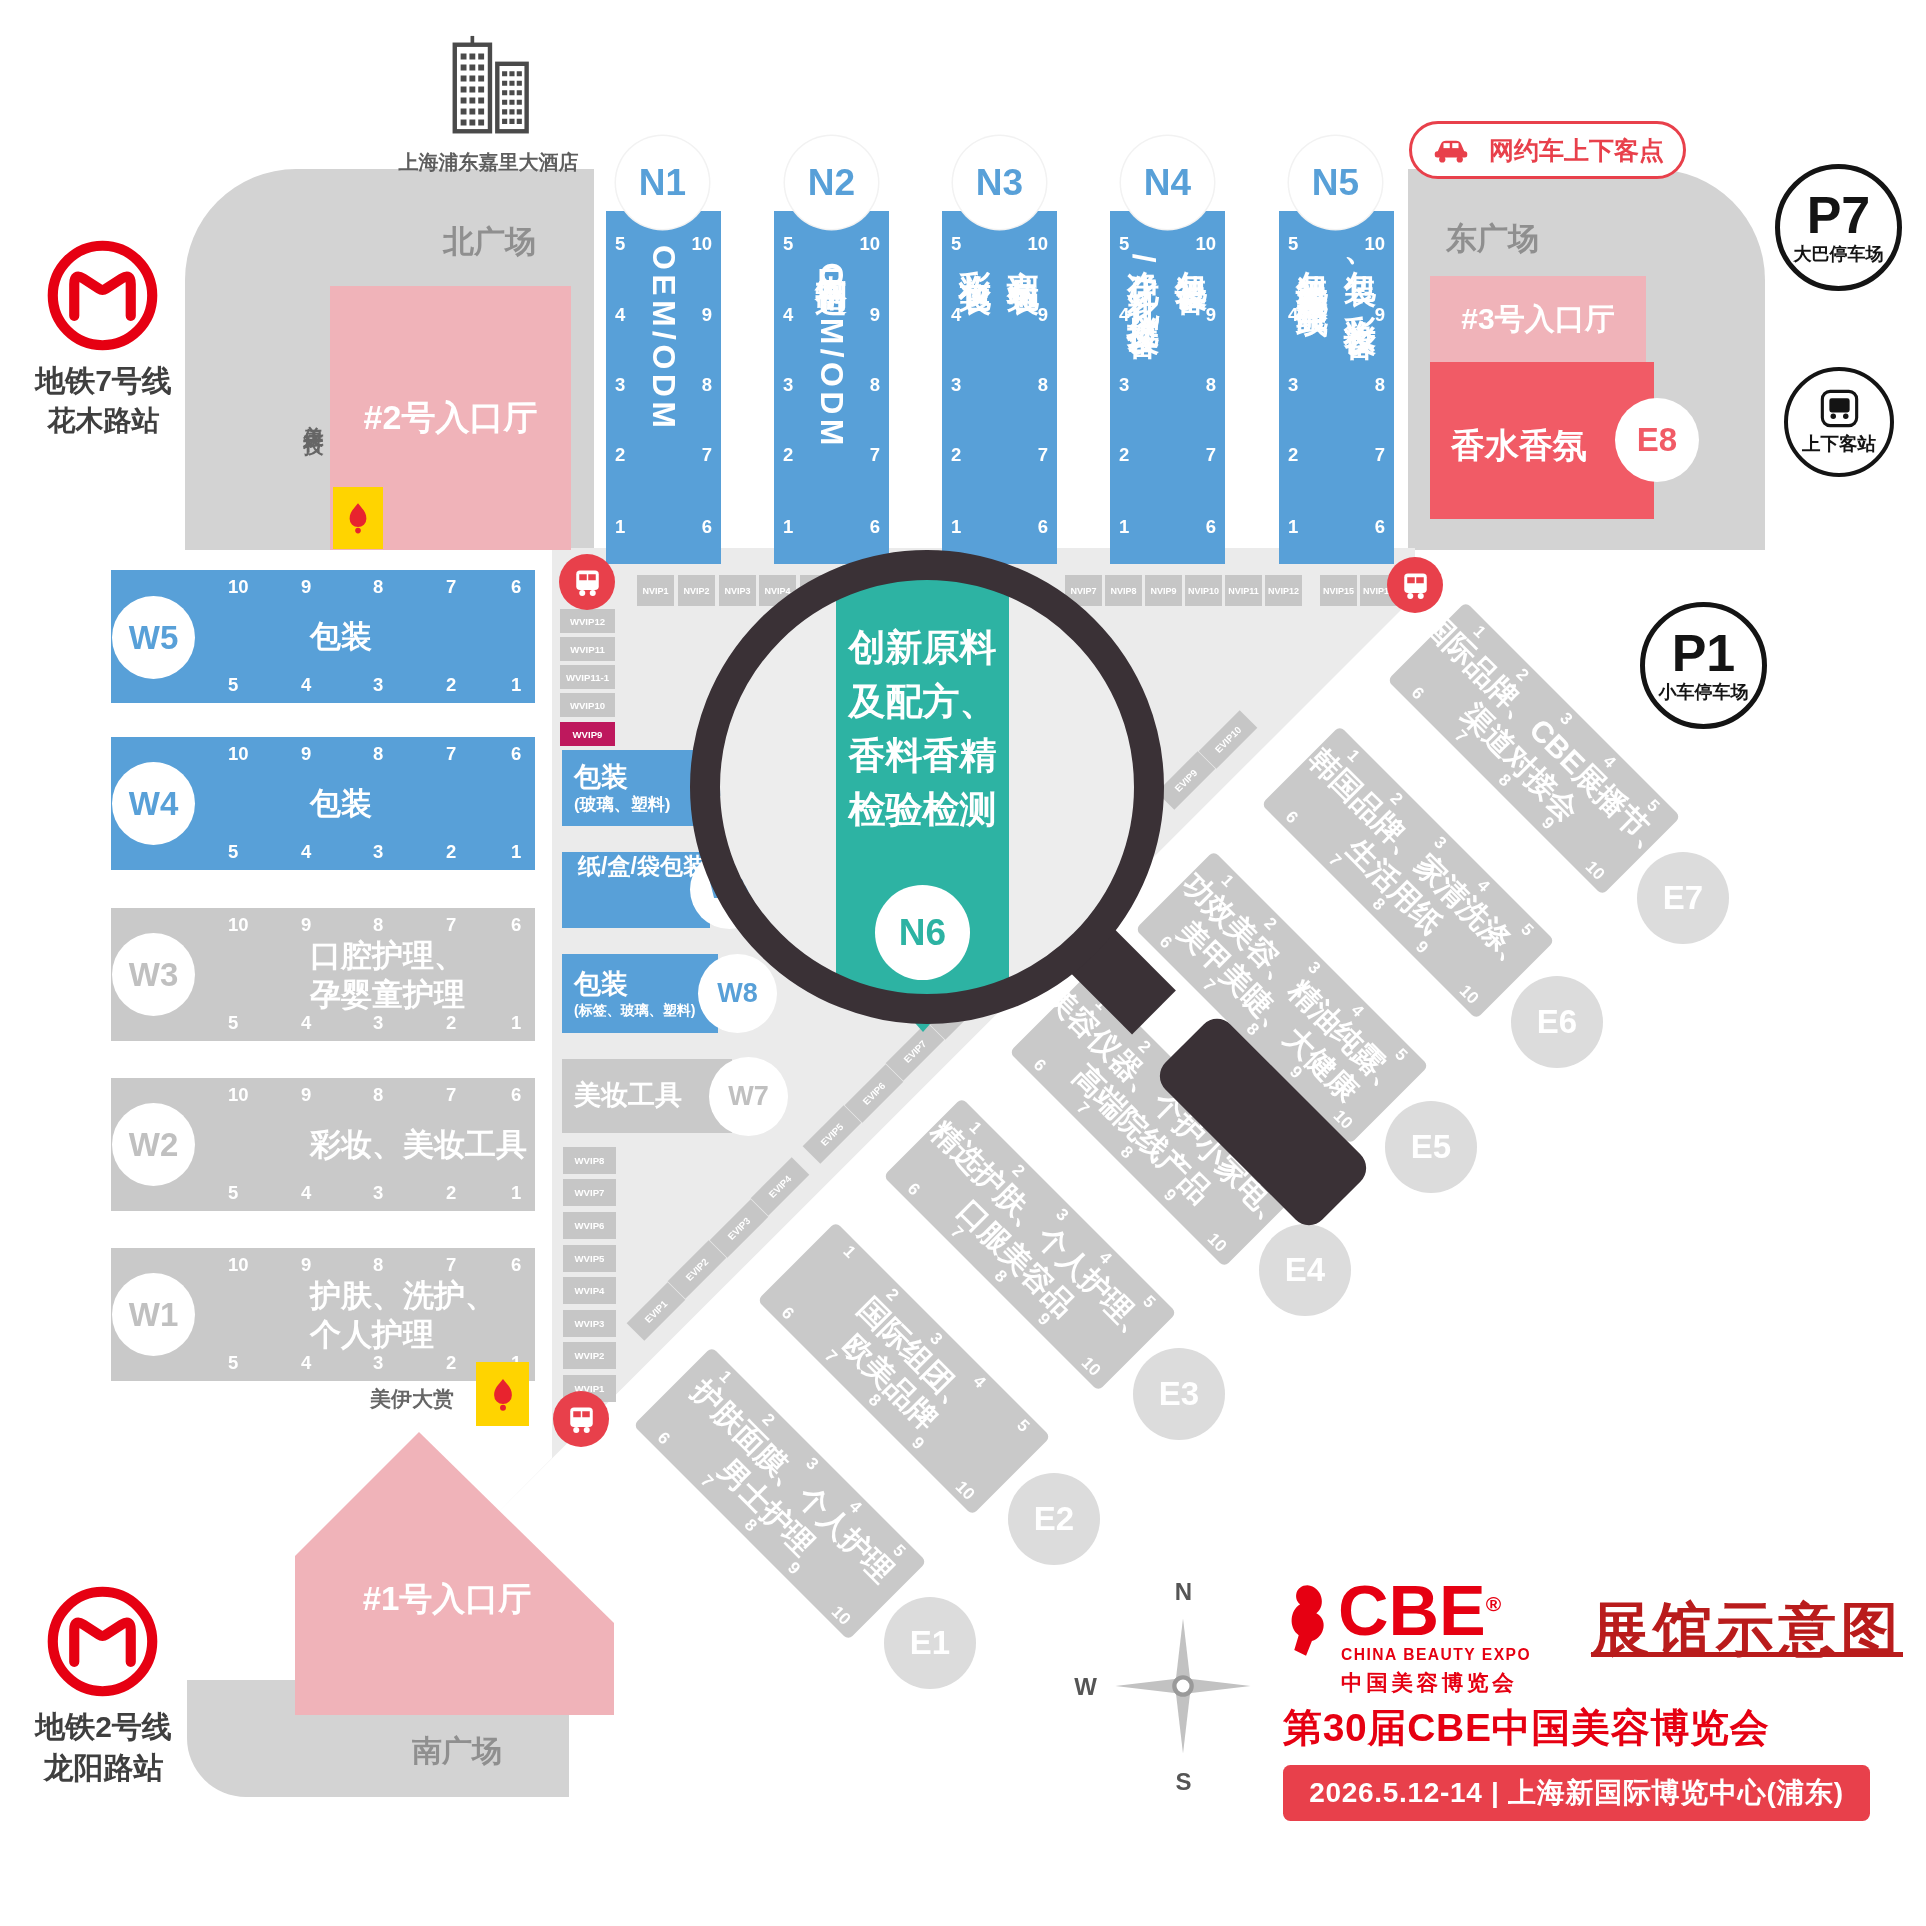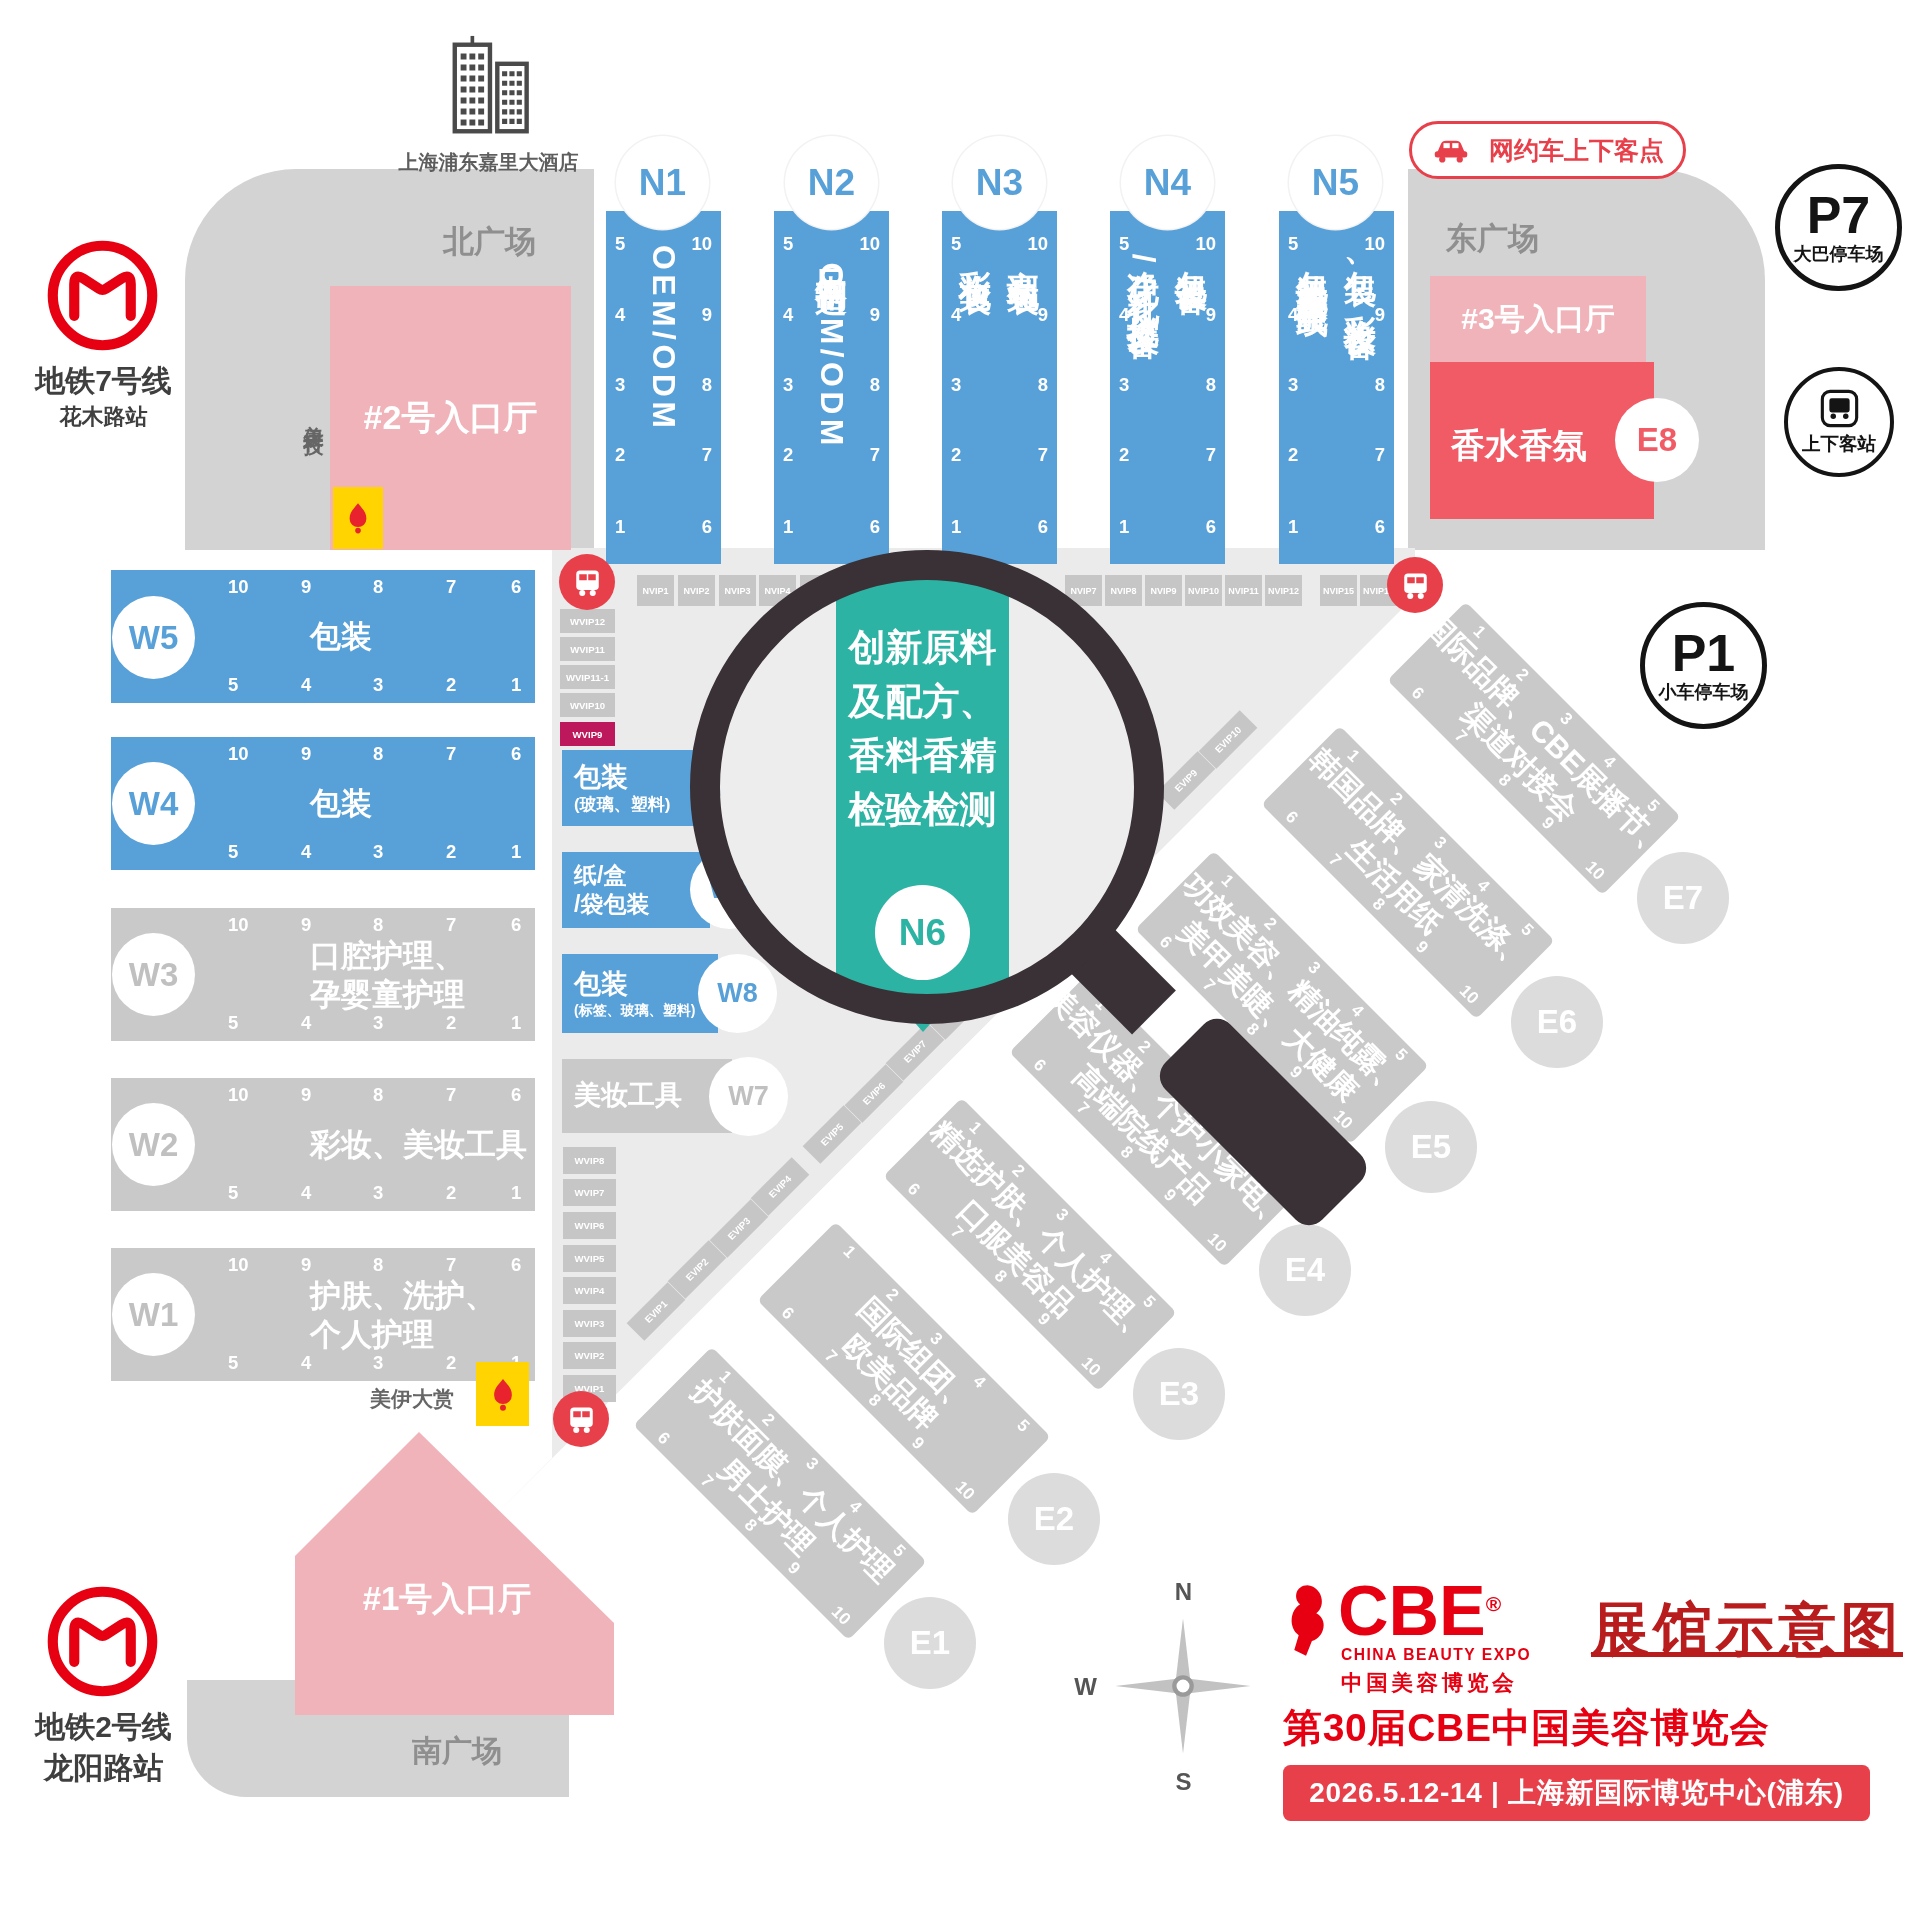"花木路站" div { font-size: 22px -> 28px }
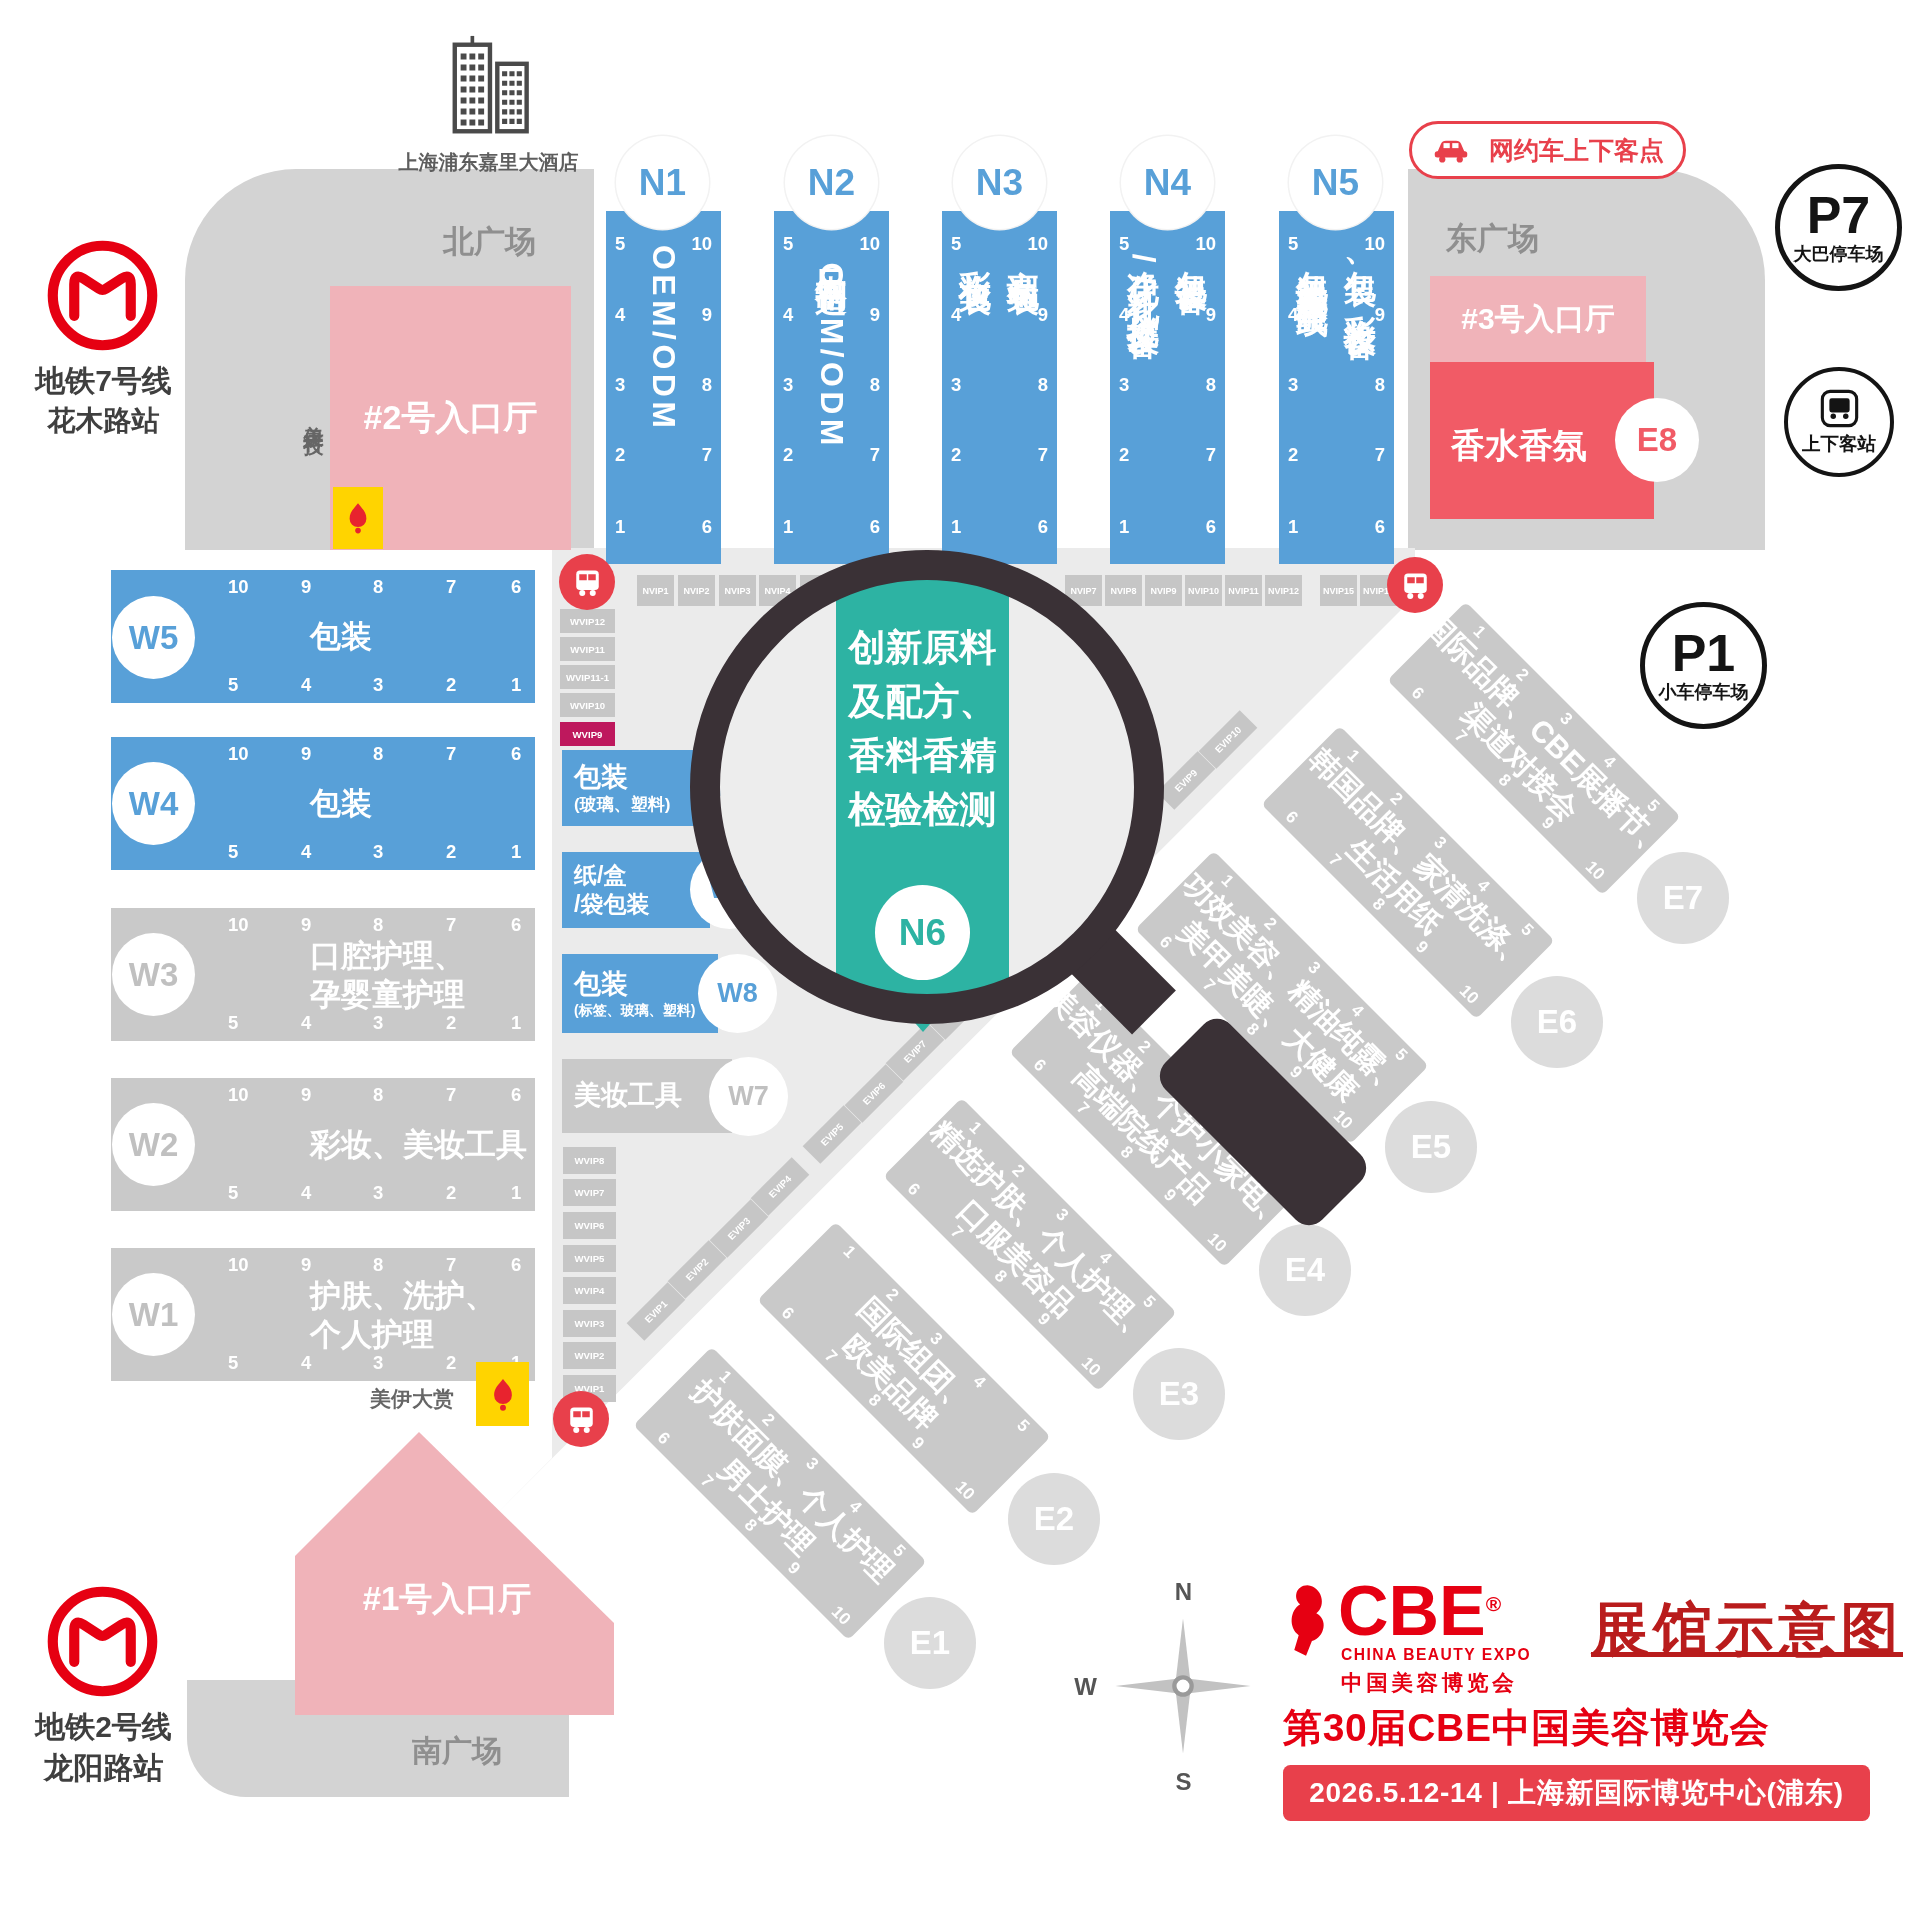"纸/盒" div { flex-direction: column -> row }
